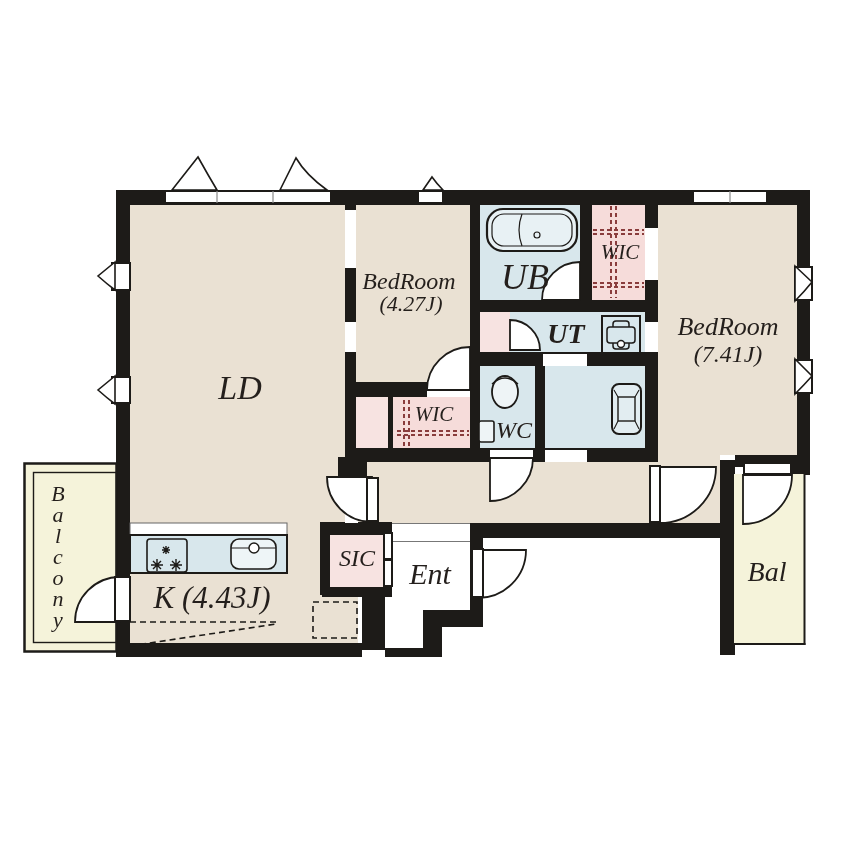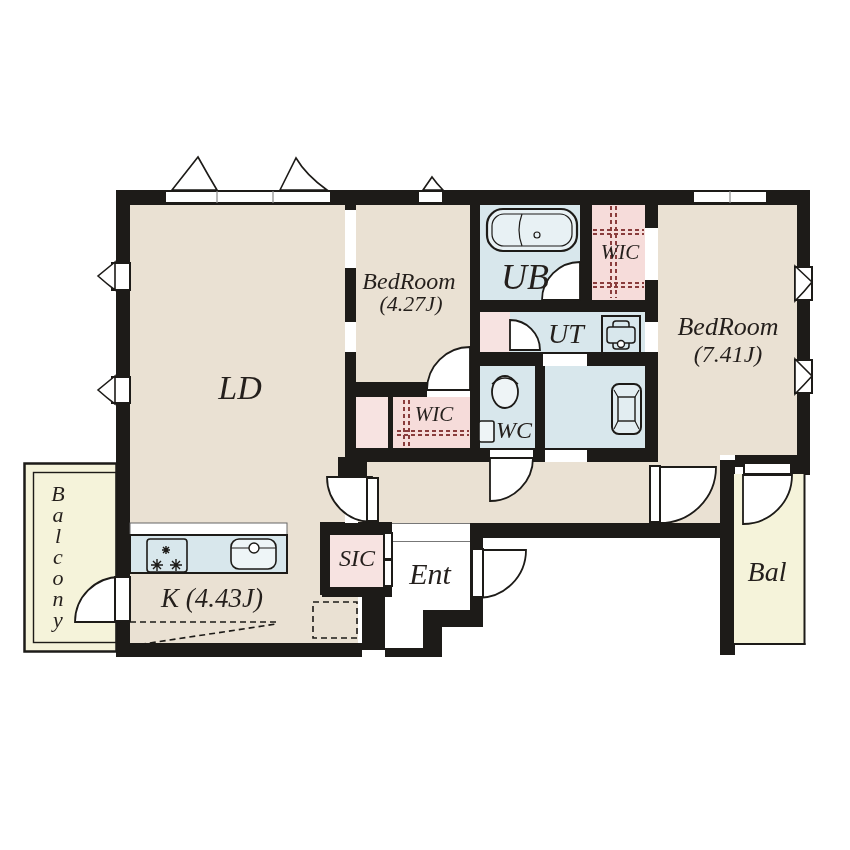"UT" div.lbl { font-weight: none -> bold }
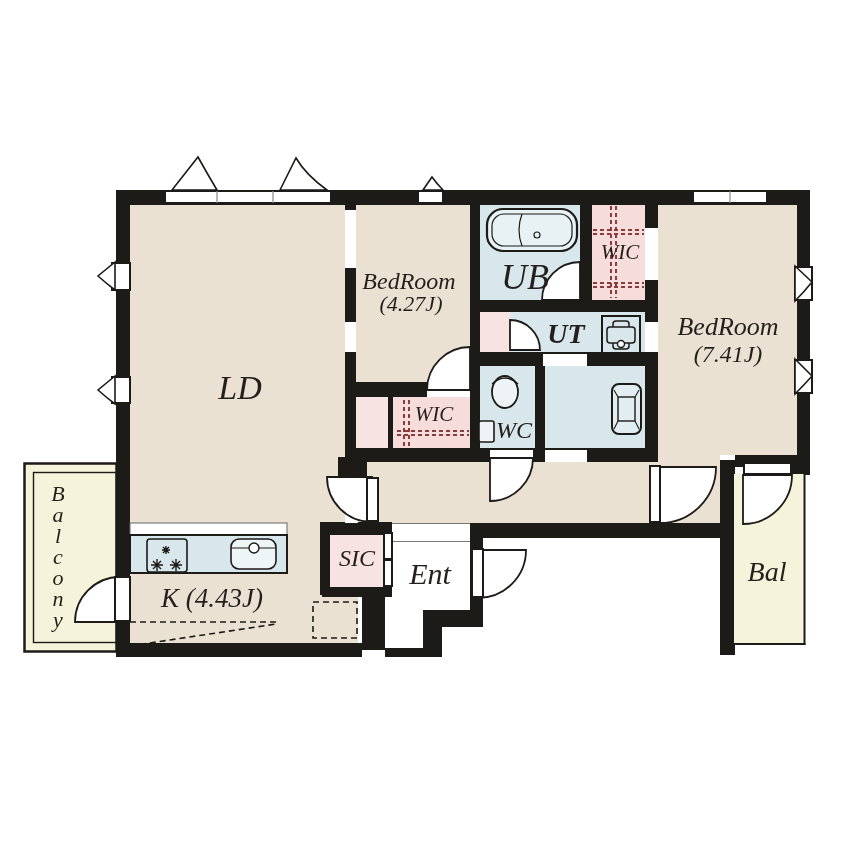"K (4.43J)" div.lbl { font-size: 27px -> 31px }
